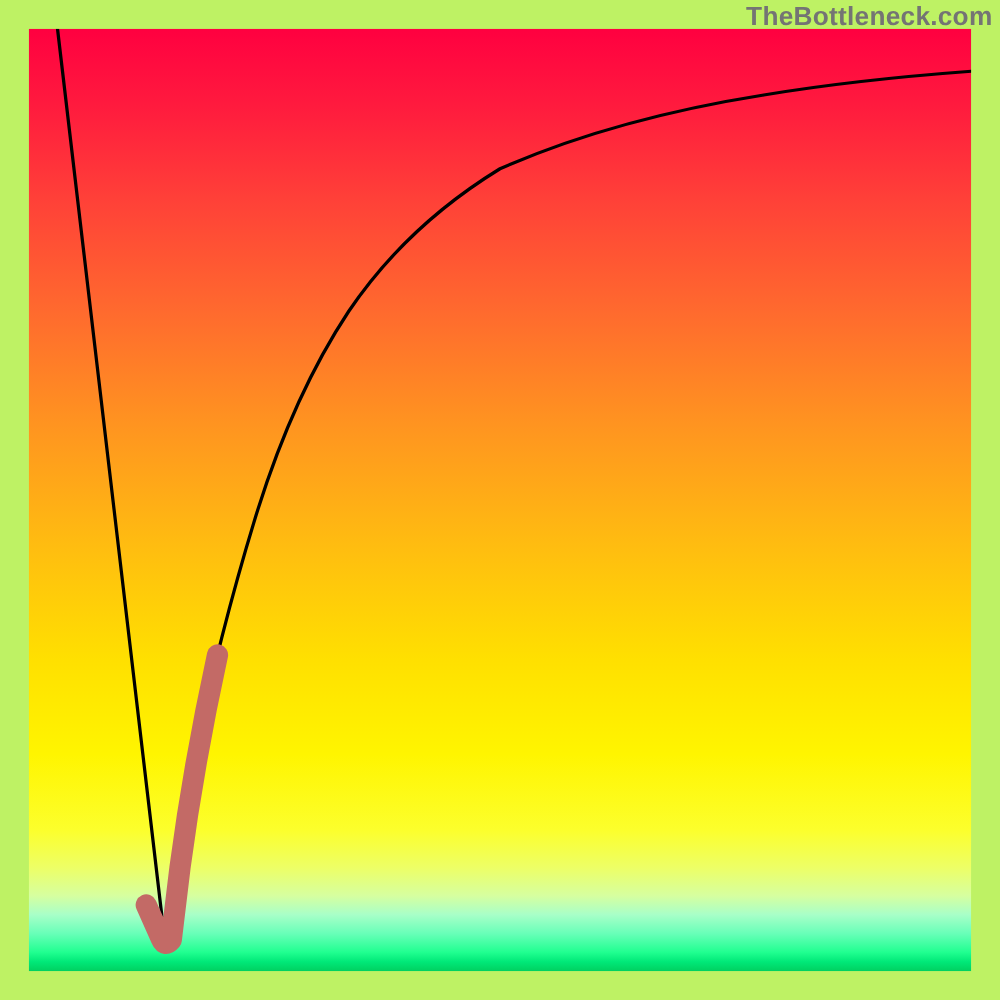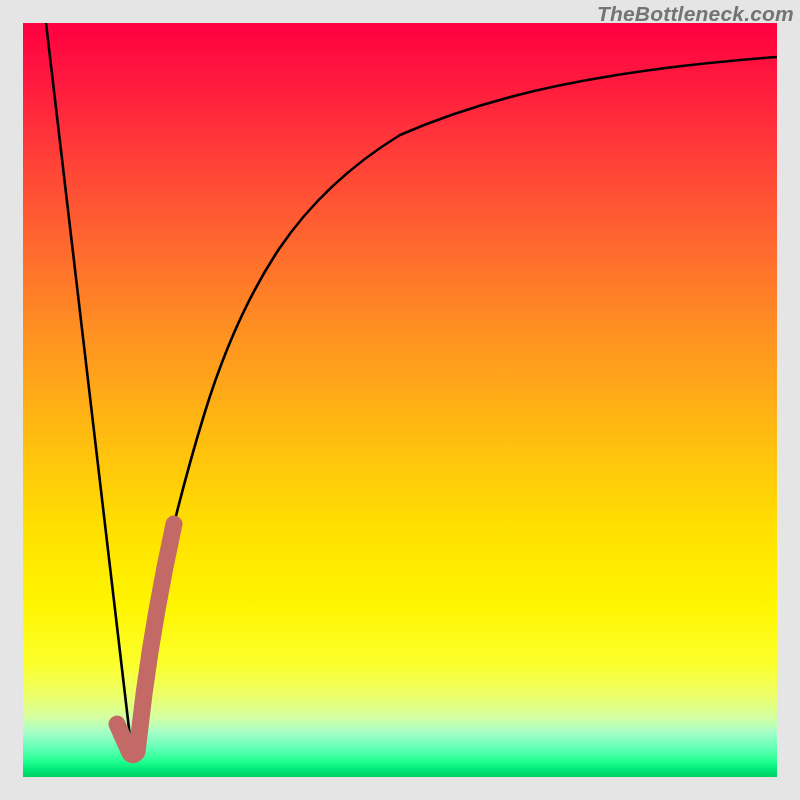"TheBottleneck.com" .frame { background: #e5e5e5 -> #bef264; font-style: italic -> none }
